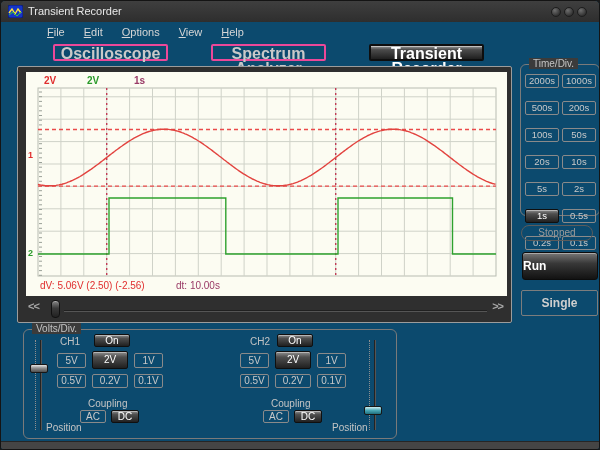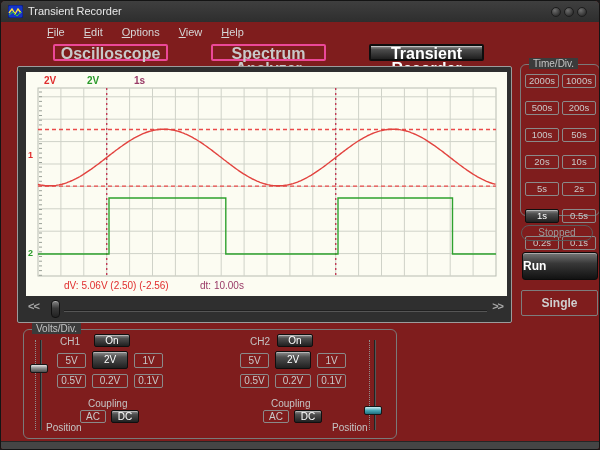"Transient Recorder" .window { background: #7f1d1d -> #0c4a6e }
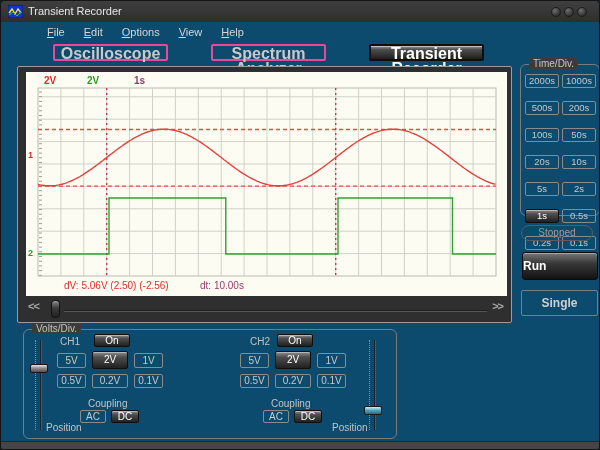"dV: 5.06V (2.50) (-2.56)" .readout { margin-left: 24px -> none }
